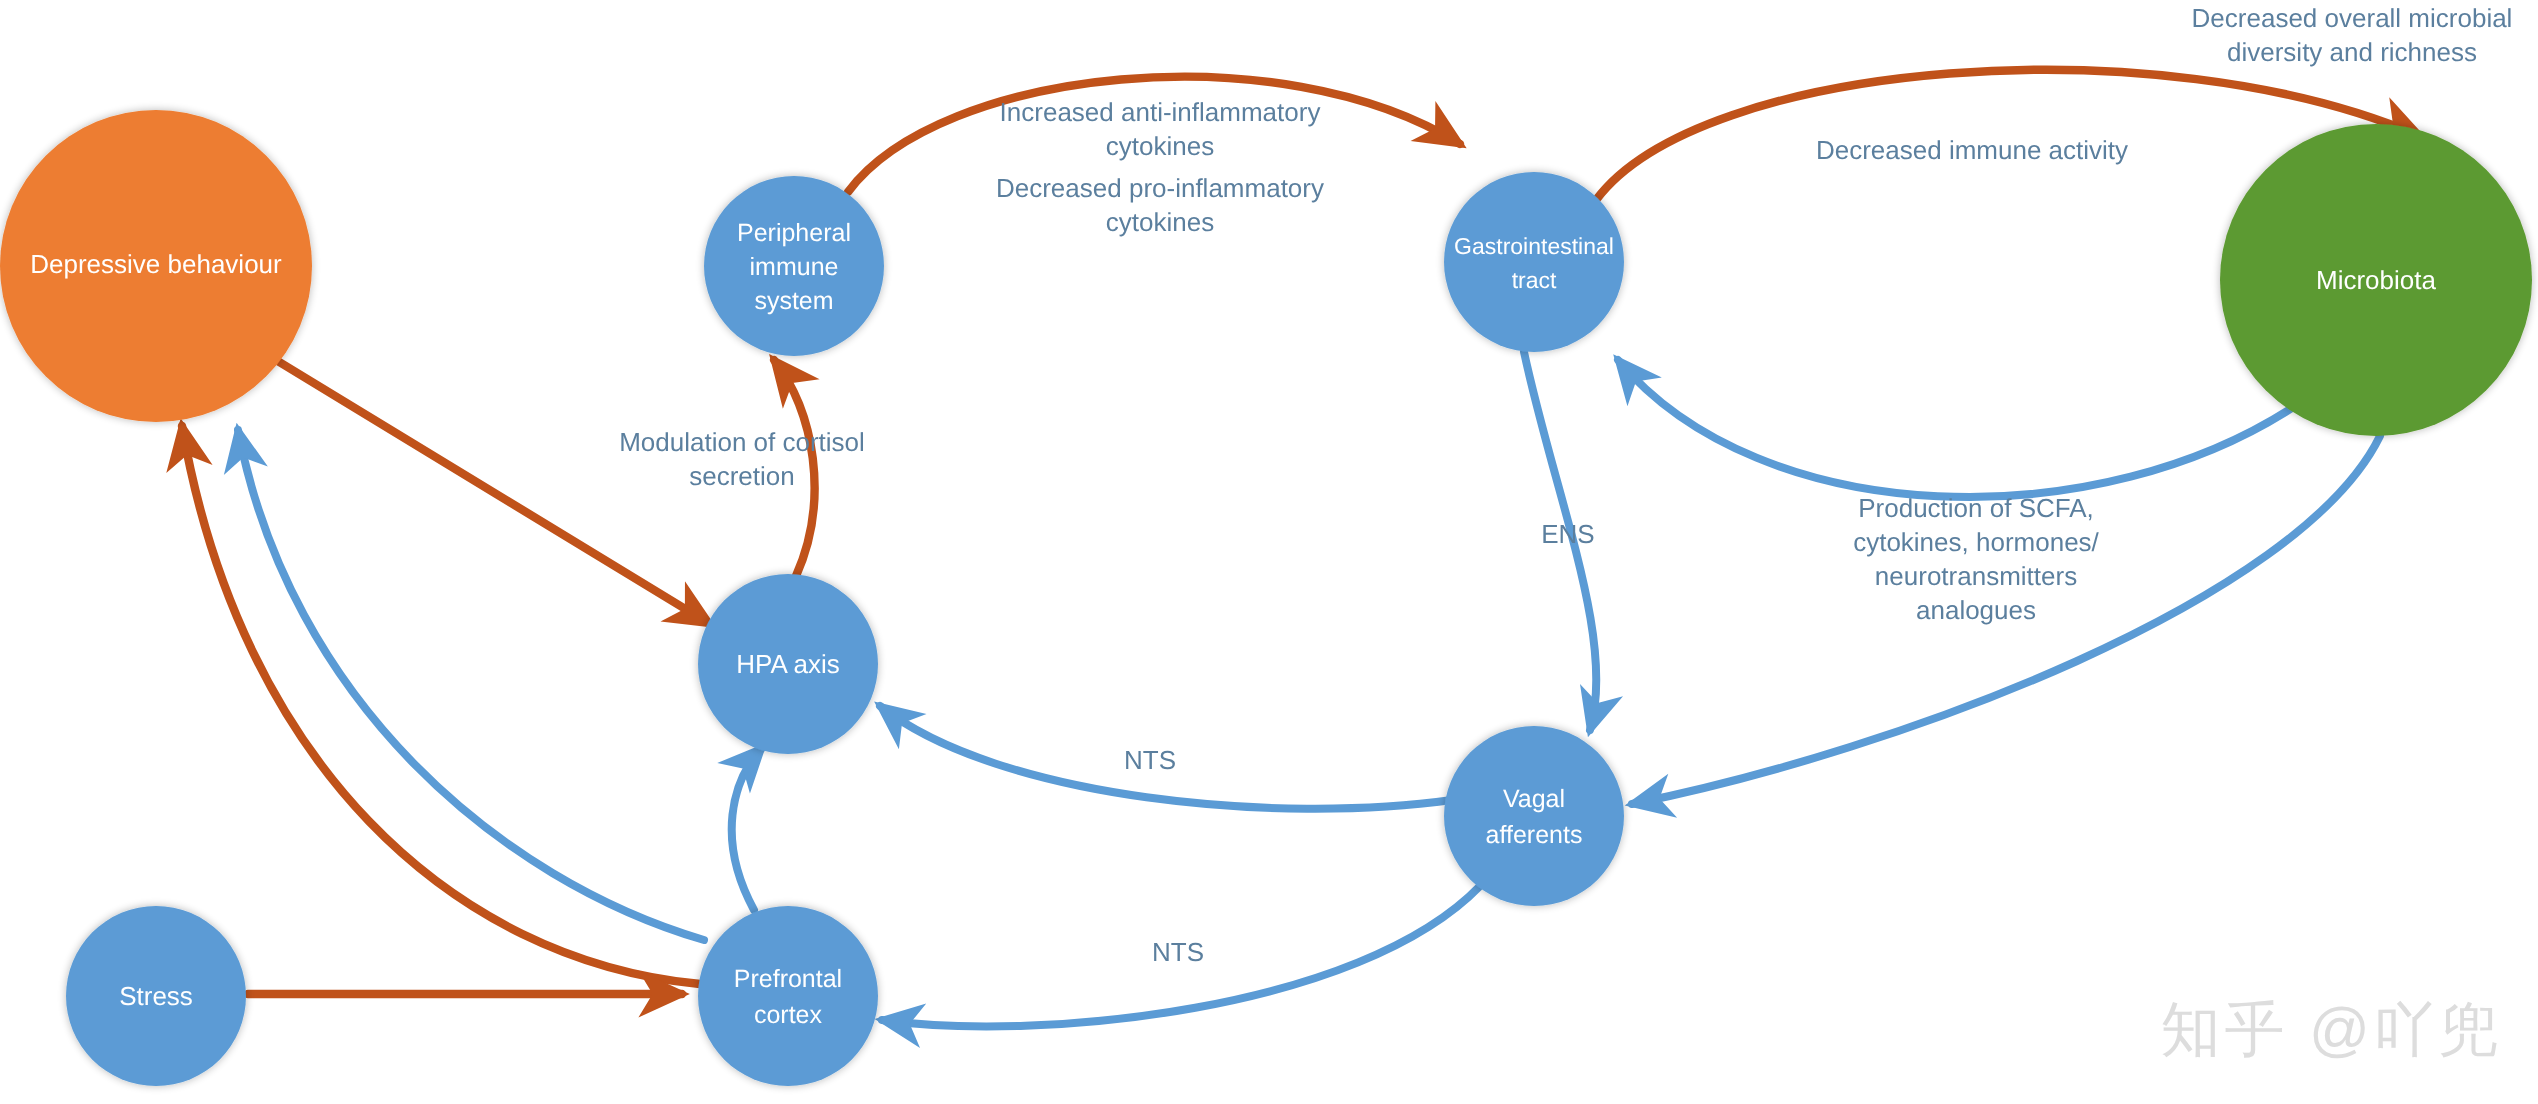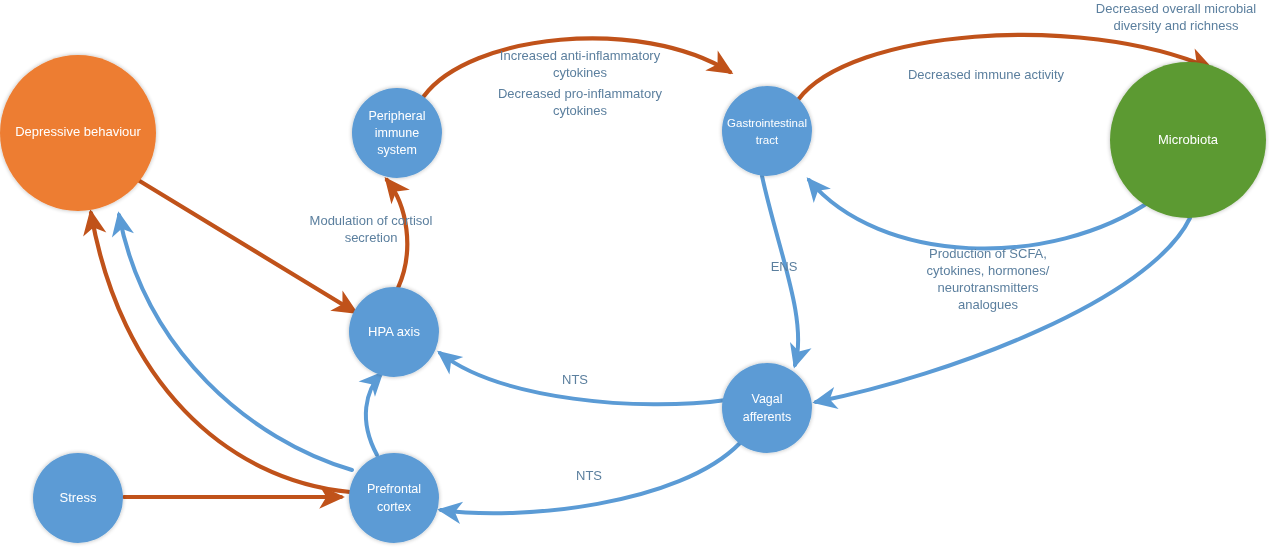"知乎 @吖兜" div.watermark { html: none -> <div>知乎 @吖兜</div> }
